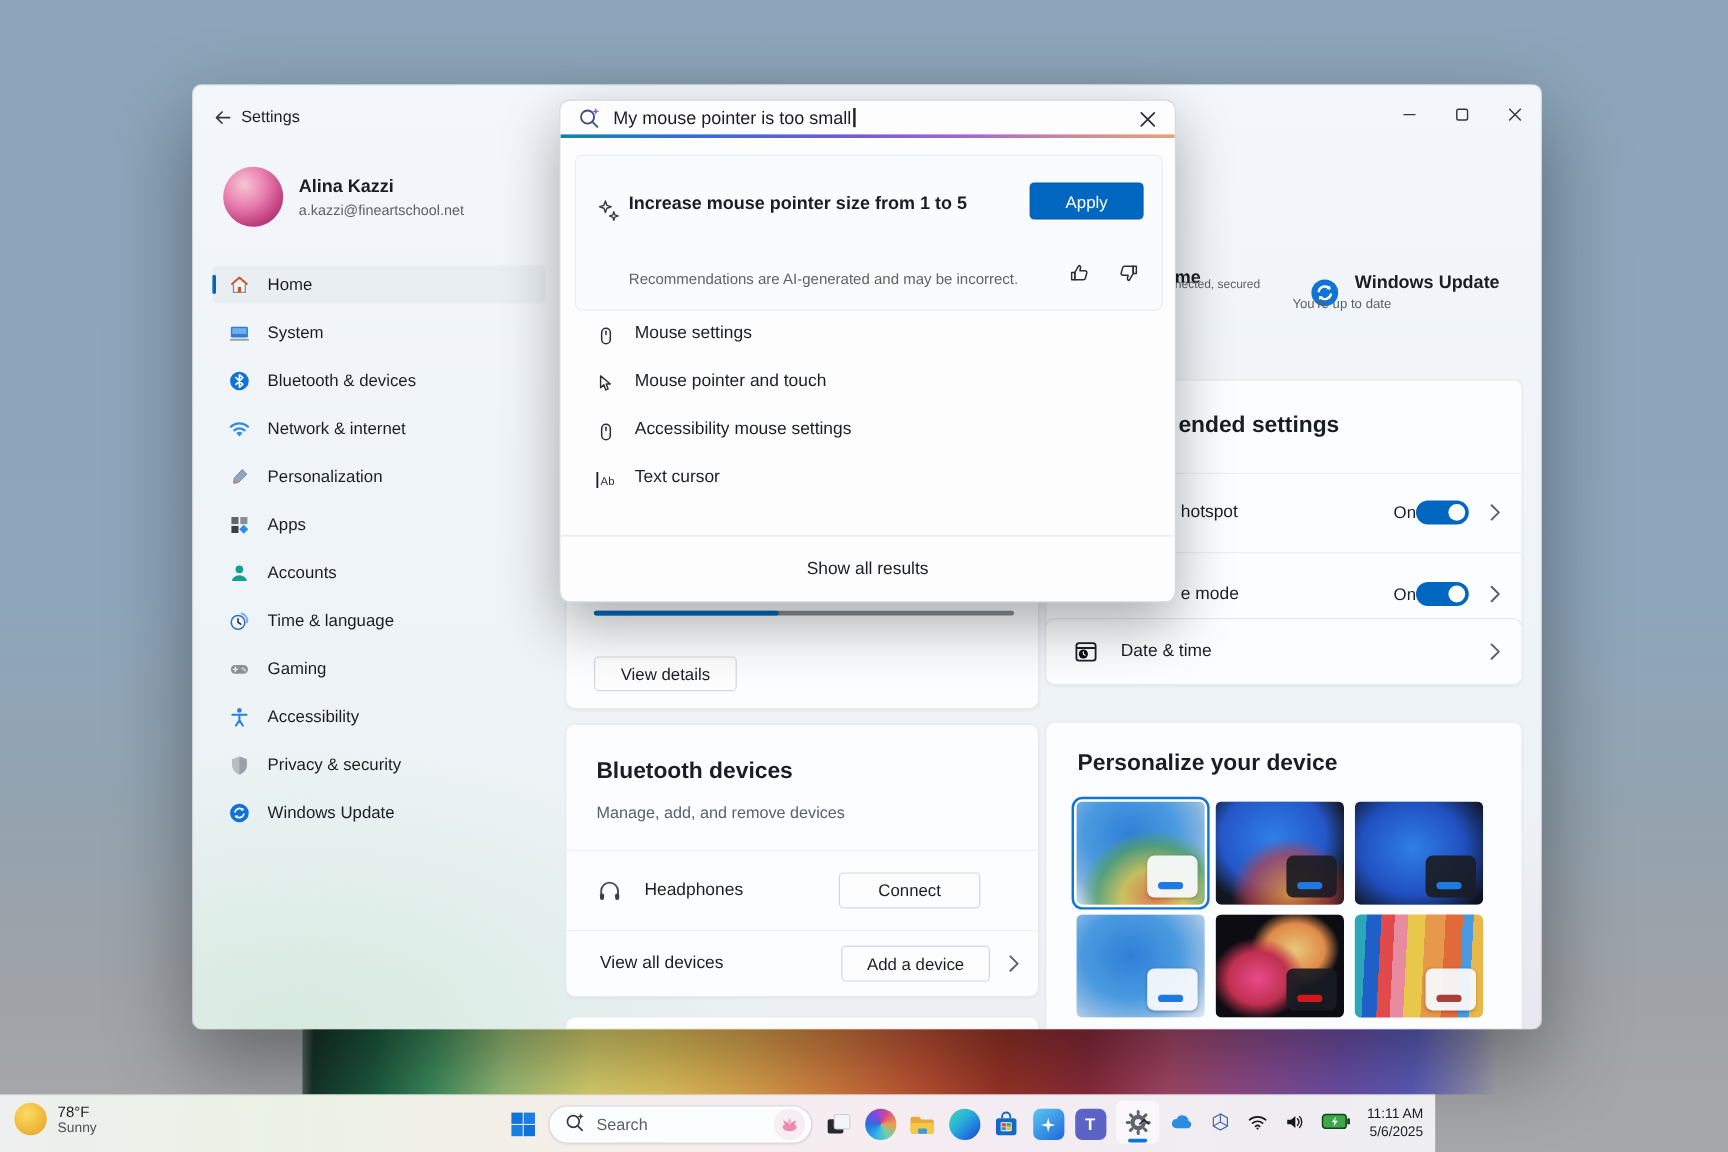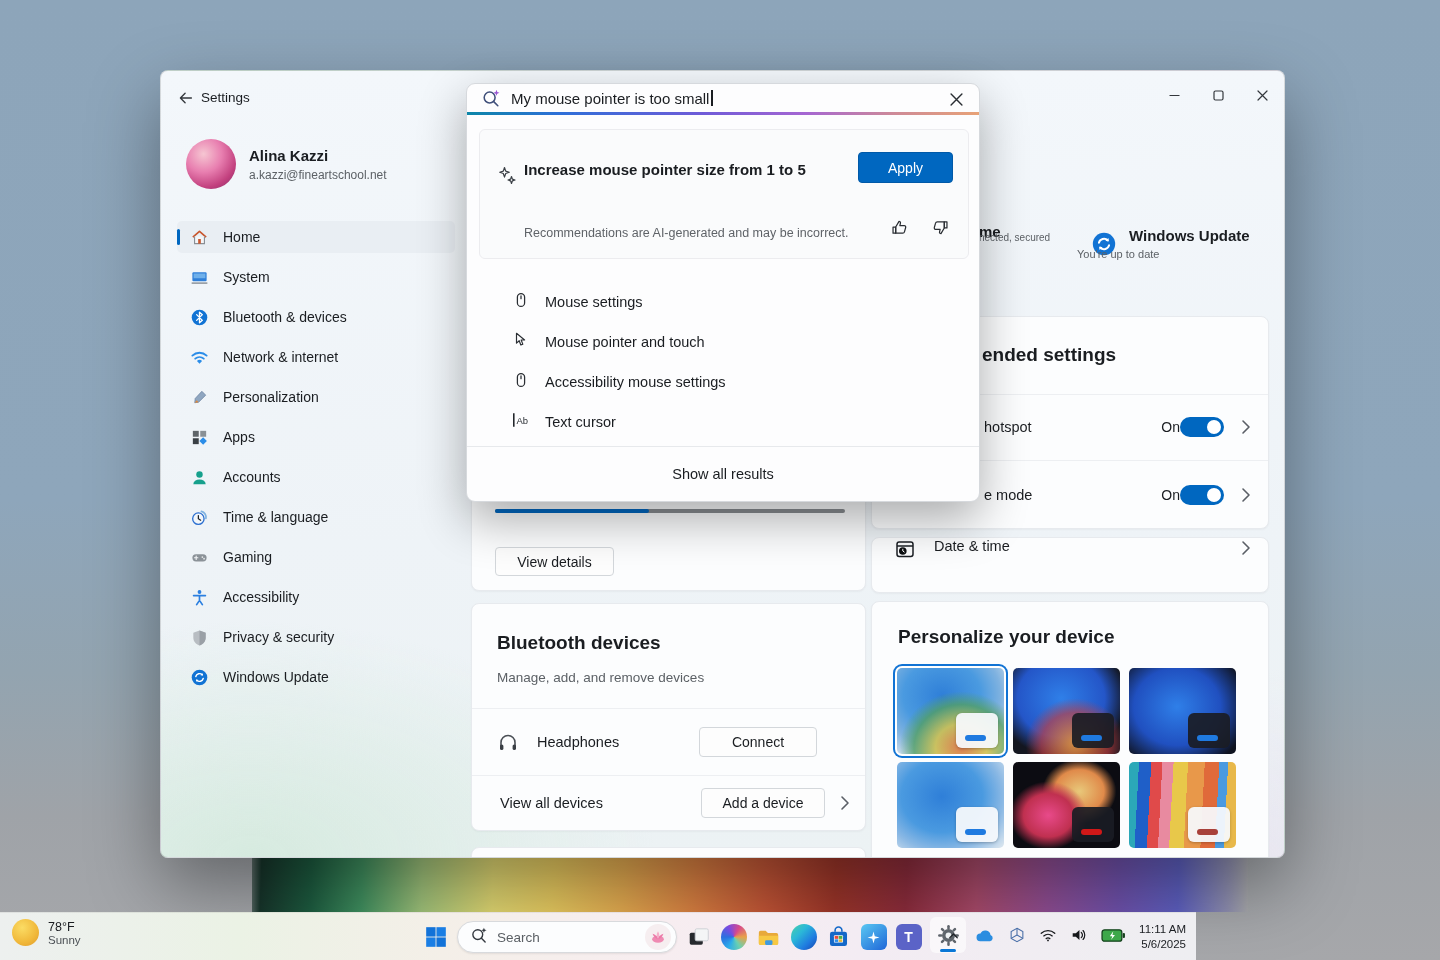"Mouse settings" .res-row { align-items: flex-end -> flex-start; padding-left: 44px -> 28px }
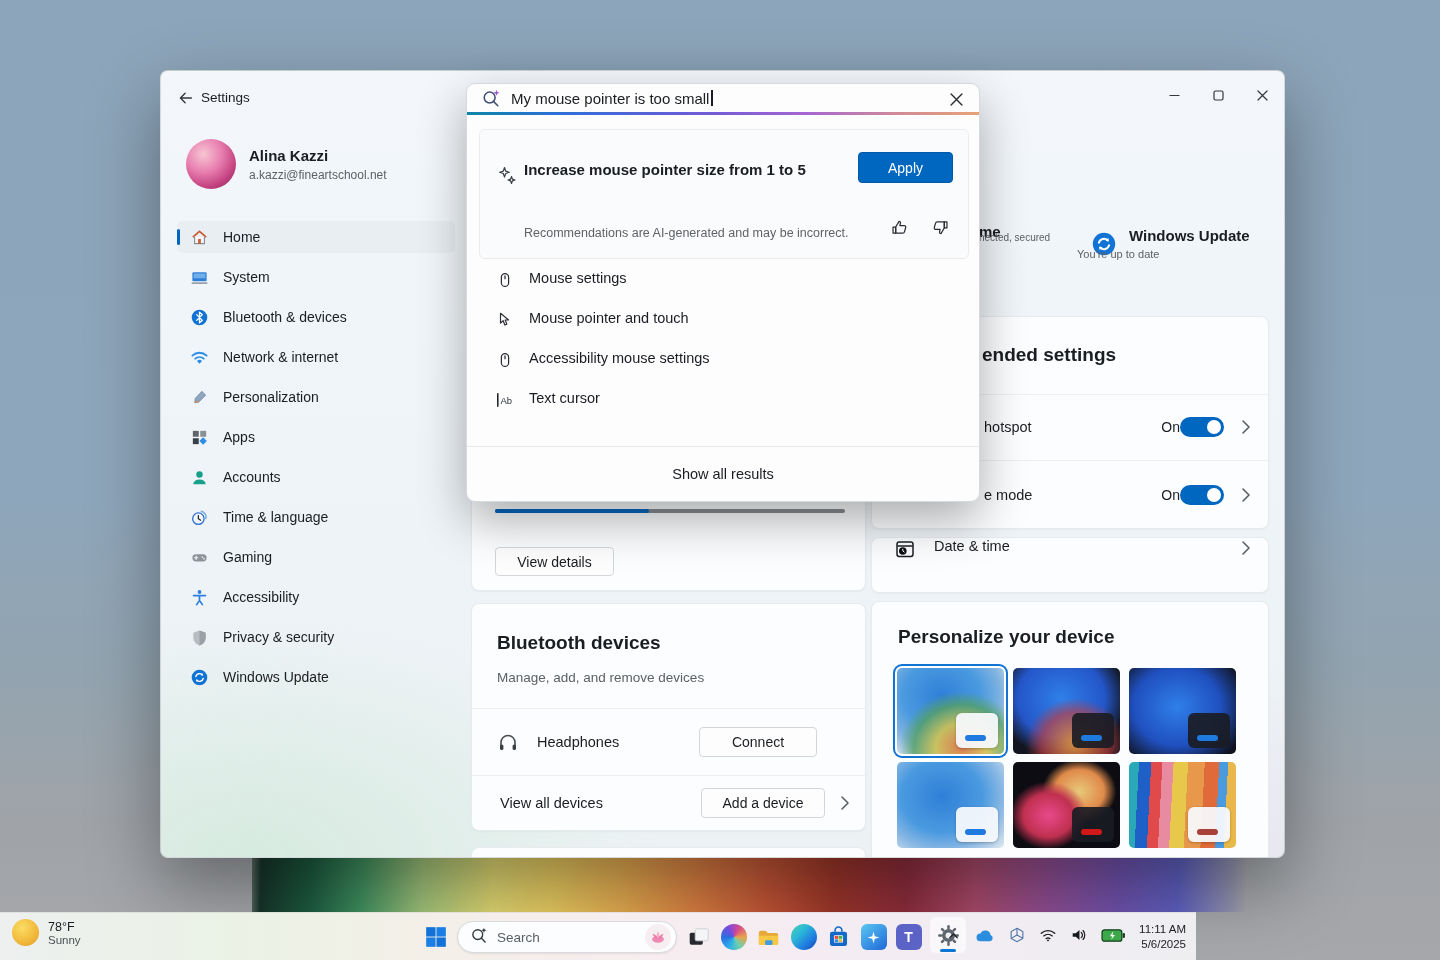"Date & time" div.card { align-items: none -> center; top: 466px -> 444px }
